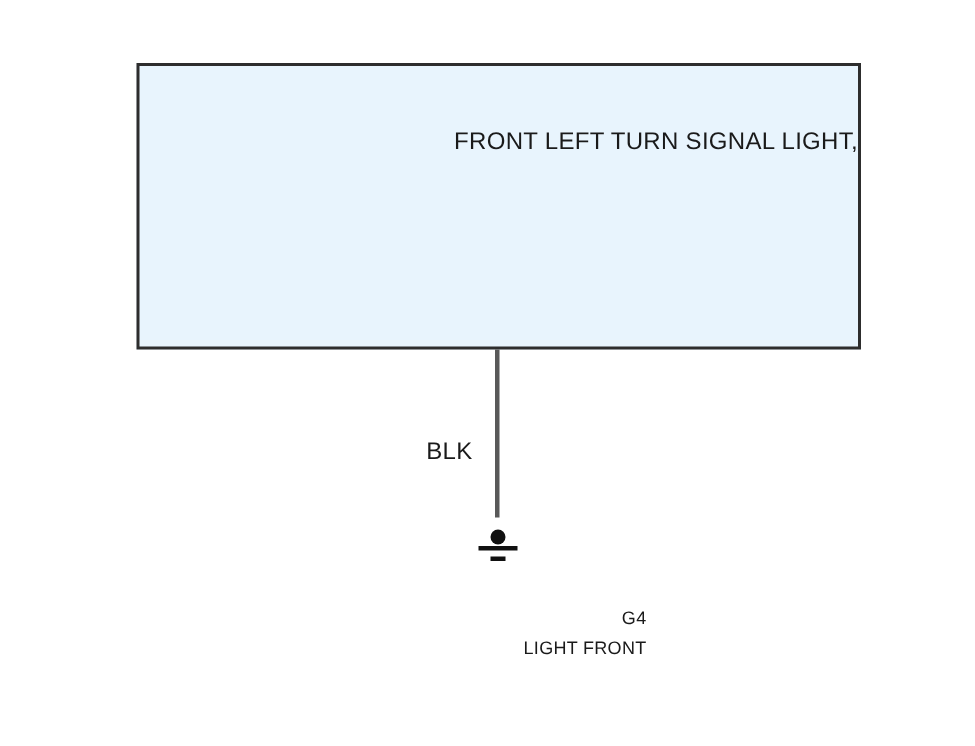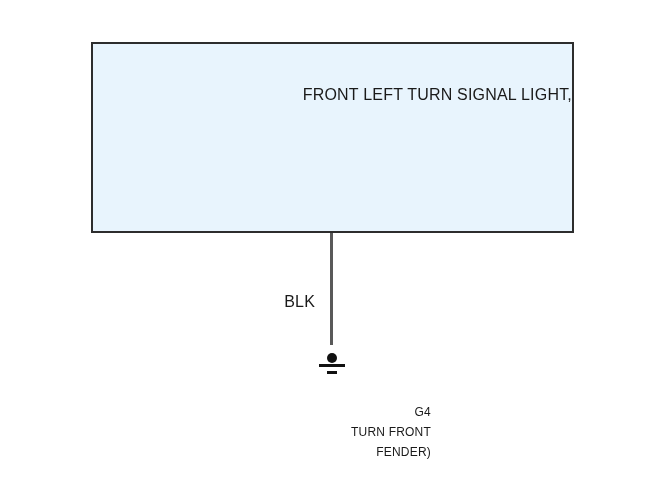"TURN FRONT" span.g-line { text: TURN -> LIGHT }
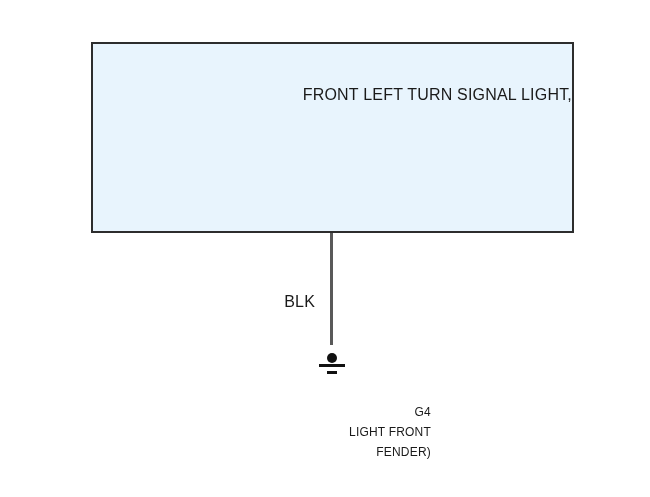"FENDER)" span.g-line { html: <span>FENDER)</span> -> none }
